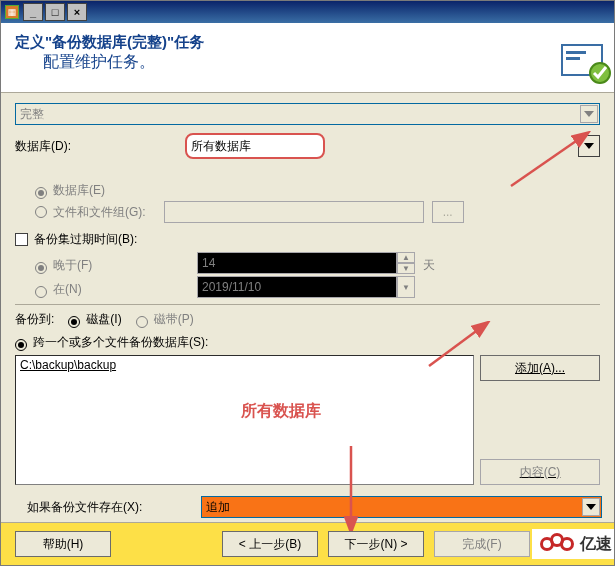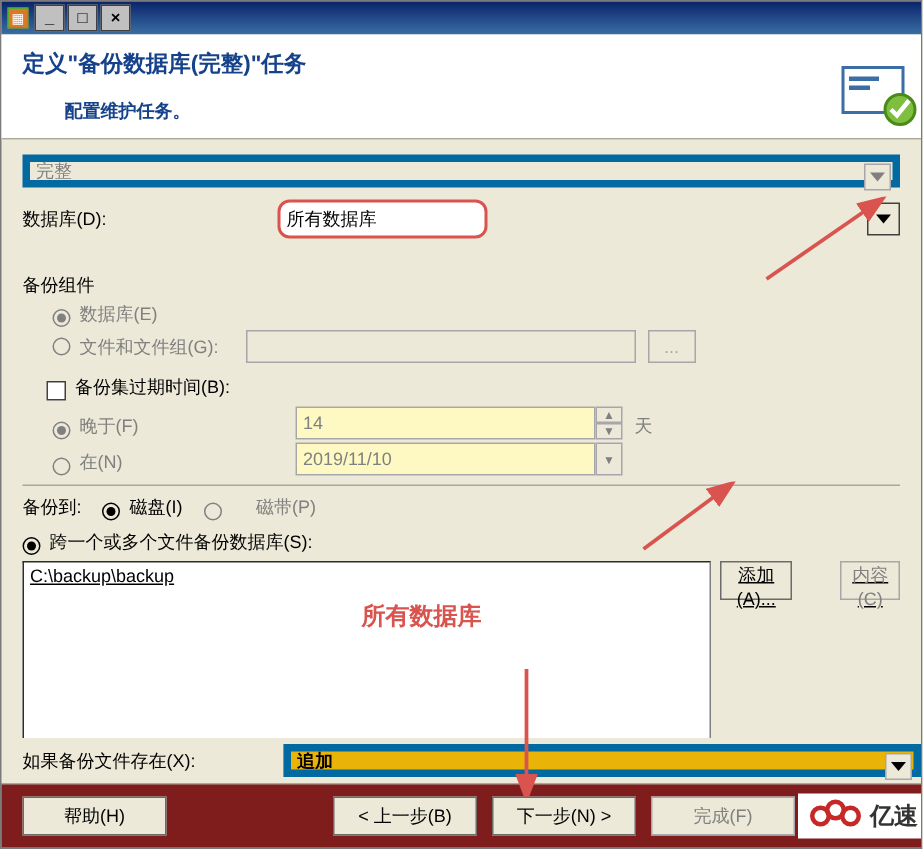"配置维护任务。" .header-sub { font-size: 12px -> 16px; font-weight: bold -> none; margin-top: 14px -> 0 }
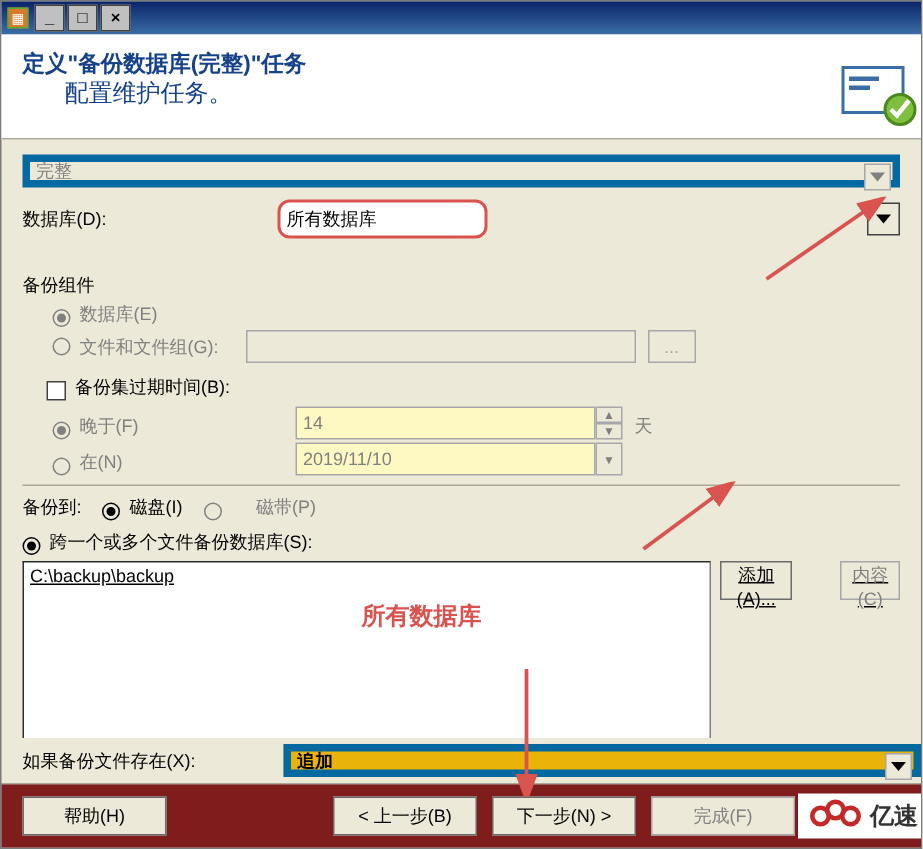"完整" .combo { border: 5px solid #0369a1 -> 1px solid #0369a1 }
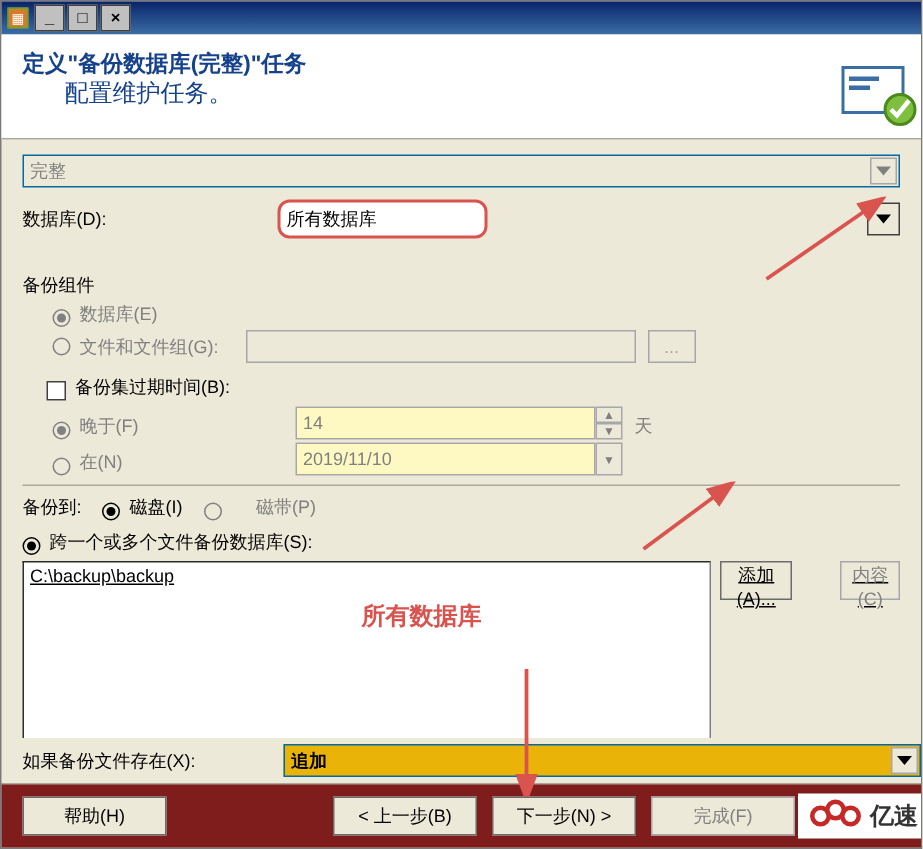"备份组件" div.group { html: <div>备份组件</div> -> none }
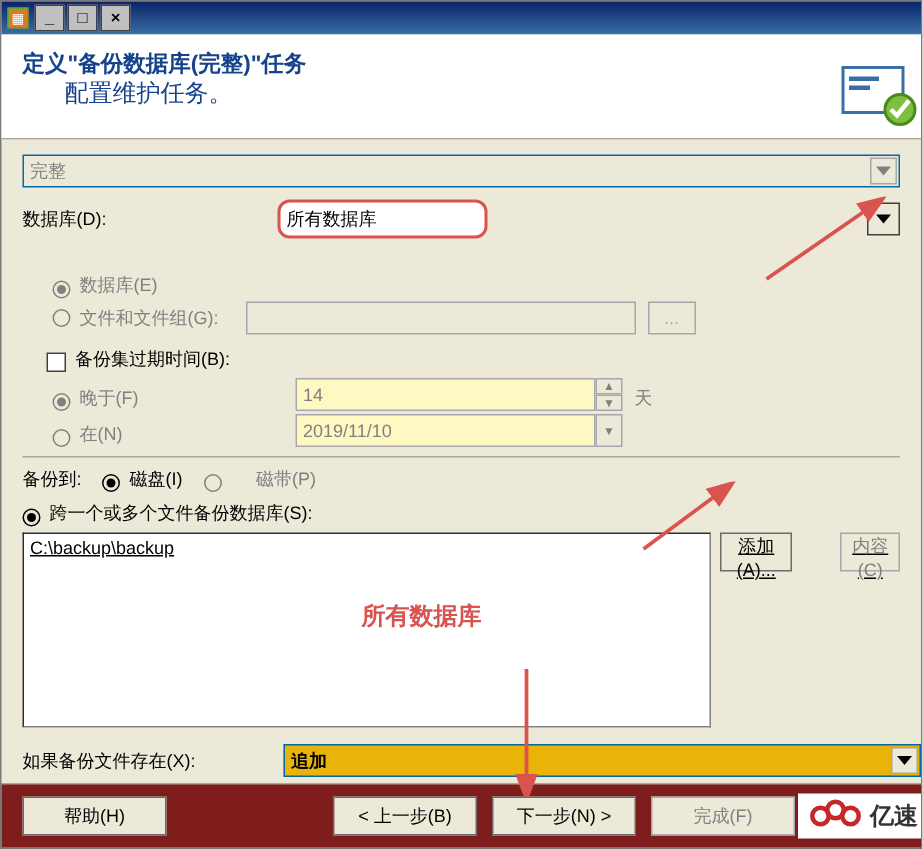"备份集过期时间(B):" .chk-line { align-items: flex-end -> center; margin: 8px 0 4px 16px -> 8px 0 4px 0 }
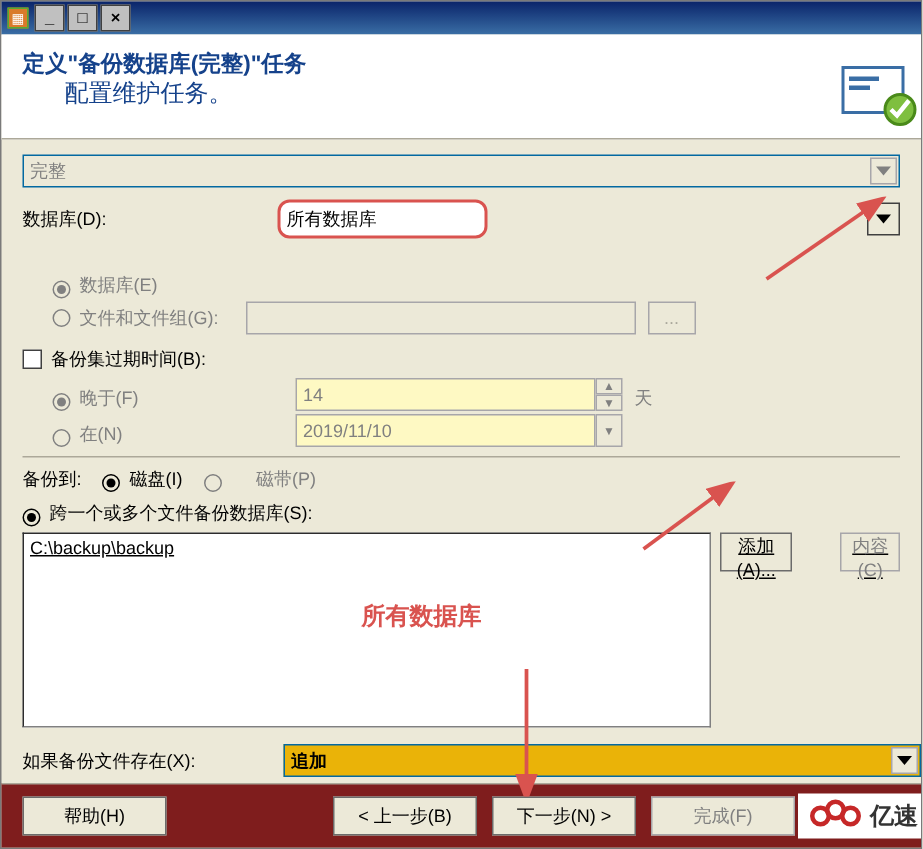"14" .spin input { background: #fef9c3 -> #000000 }
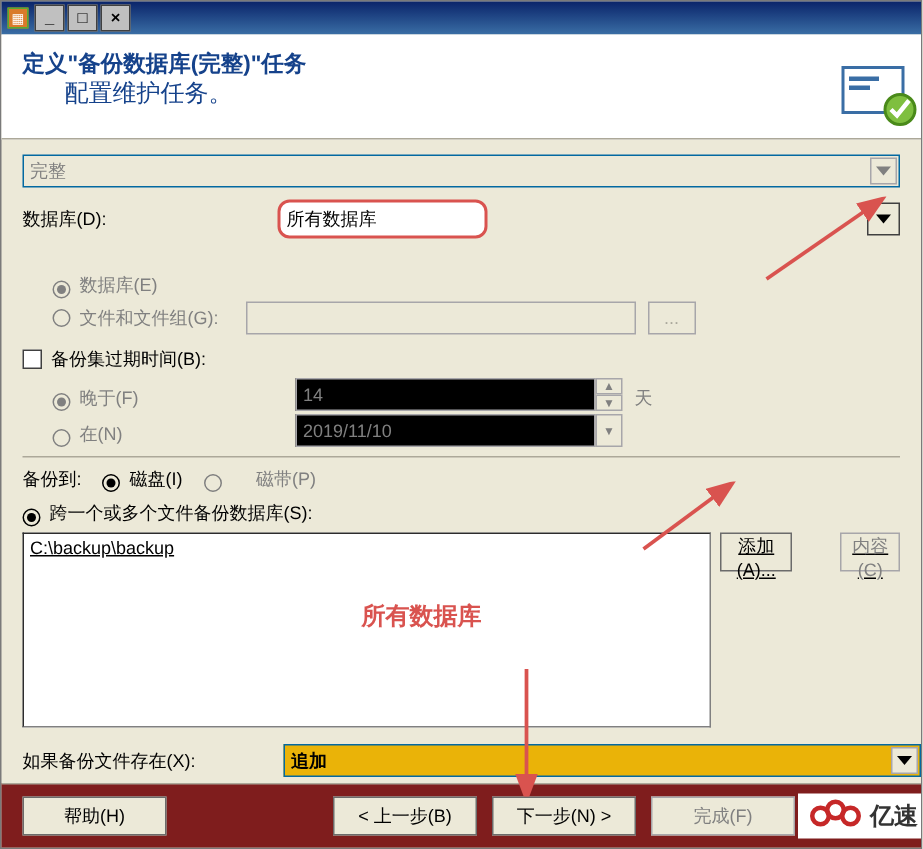"磁带(P)" div.radio-line { gap: 17px -> none }
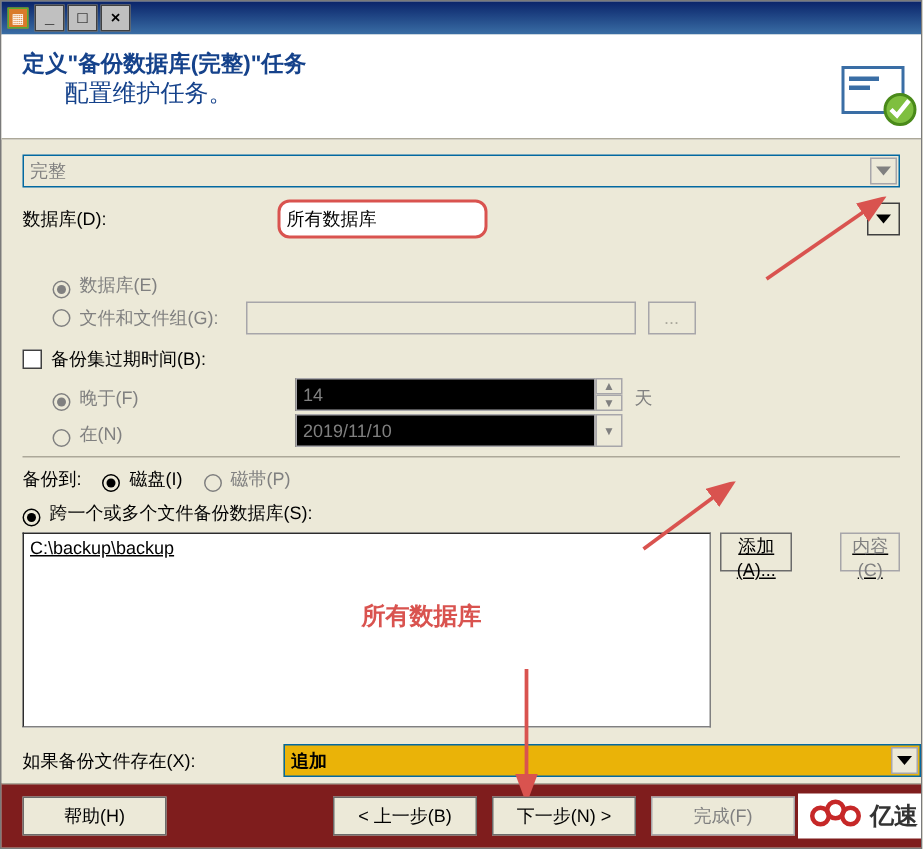"添加(A)..." .side-btns { flex-direction: row -> column; gap: 16px -> 6px }
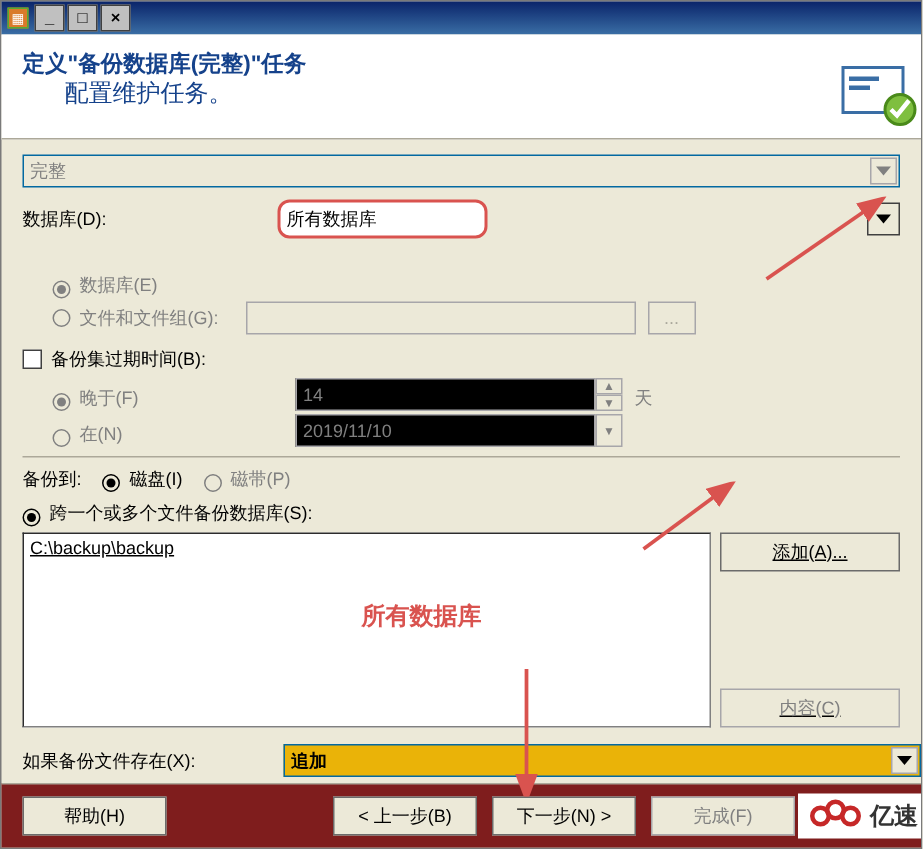"如果备份文件存在(X):" .bottom-row { padding: 4px 0 -> 4px 12px }
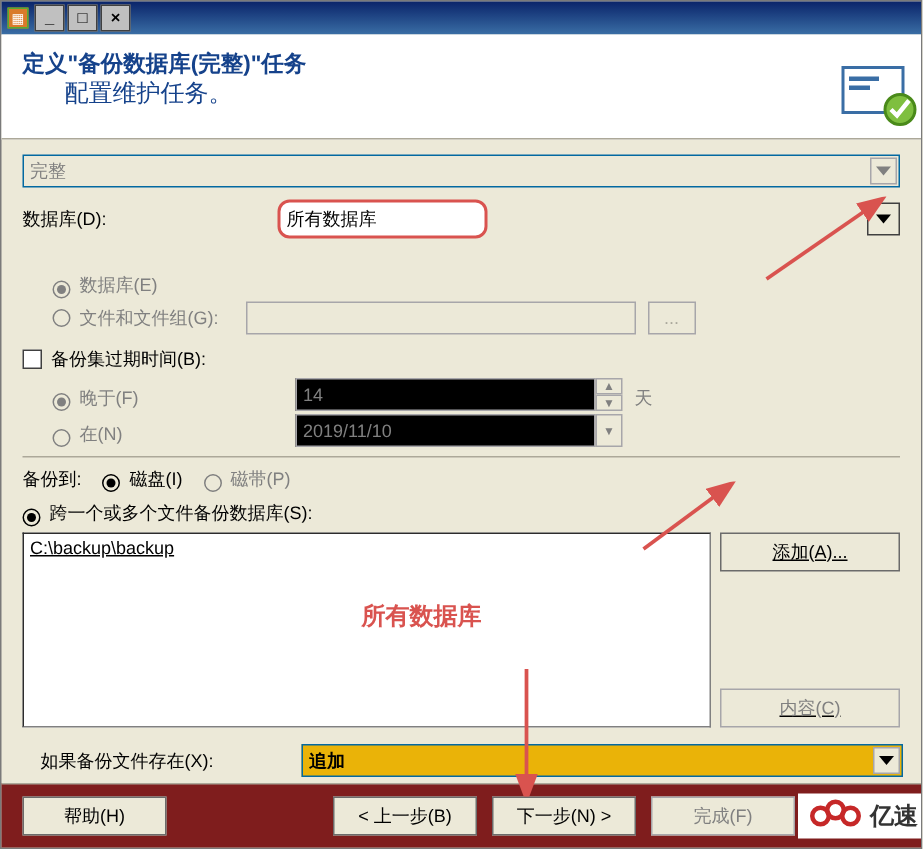"追加" .combo.white { background: #eab308 -> #f97316; font-weight: bold -> none }
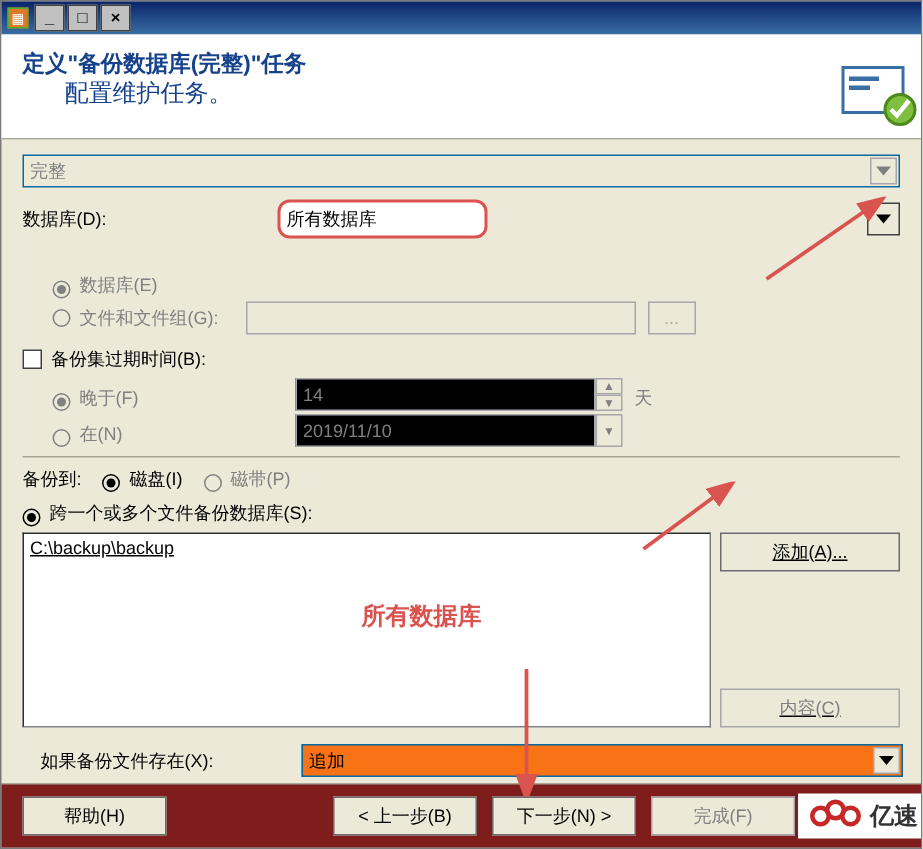"帮助(H)" .footer { background: #7f1d1d -> #fde047 }
